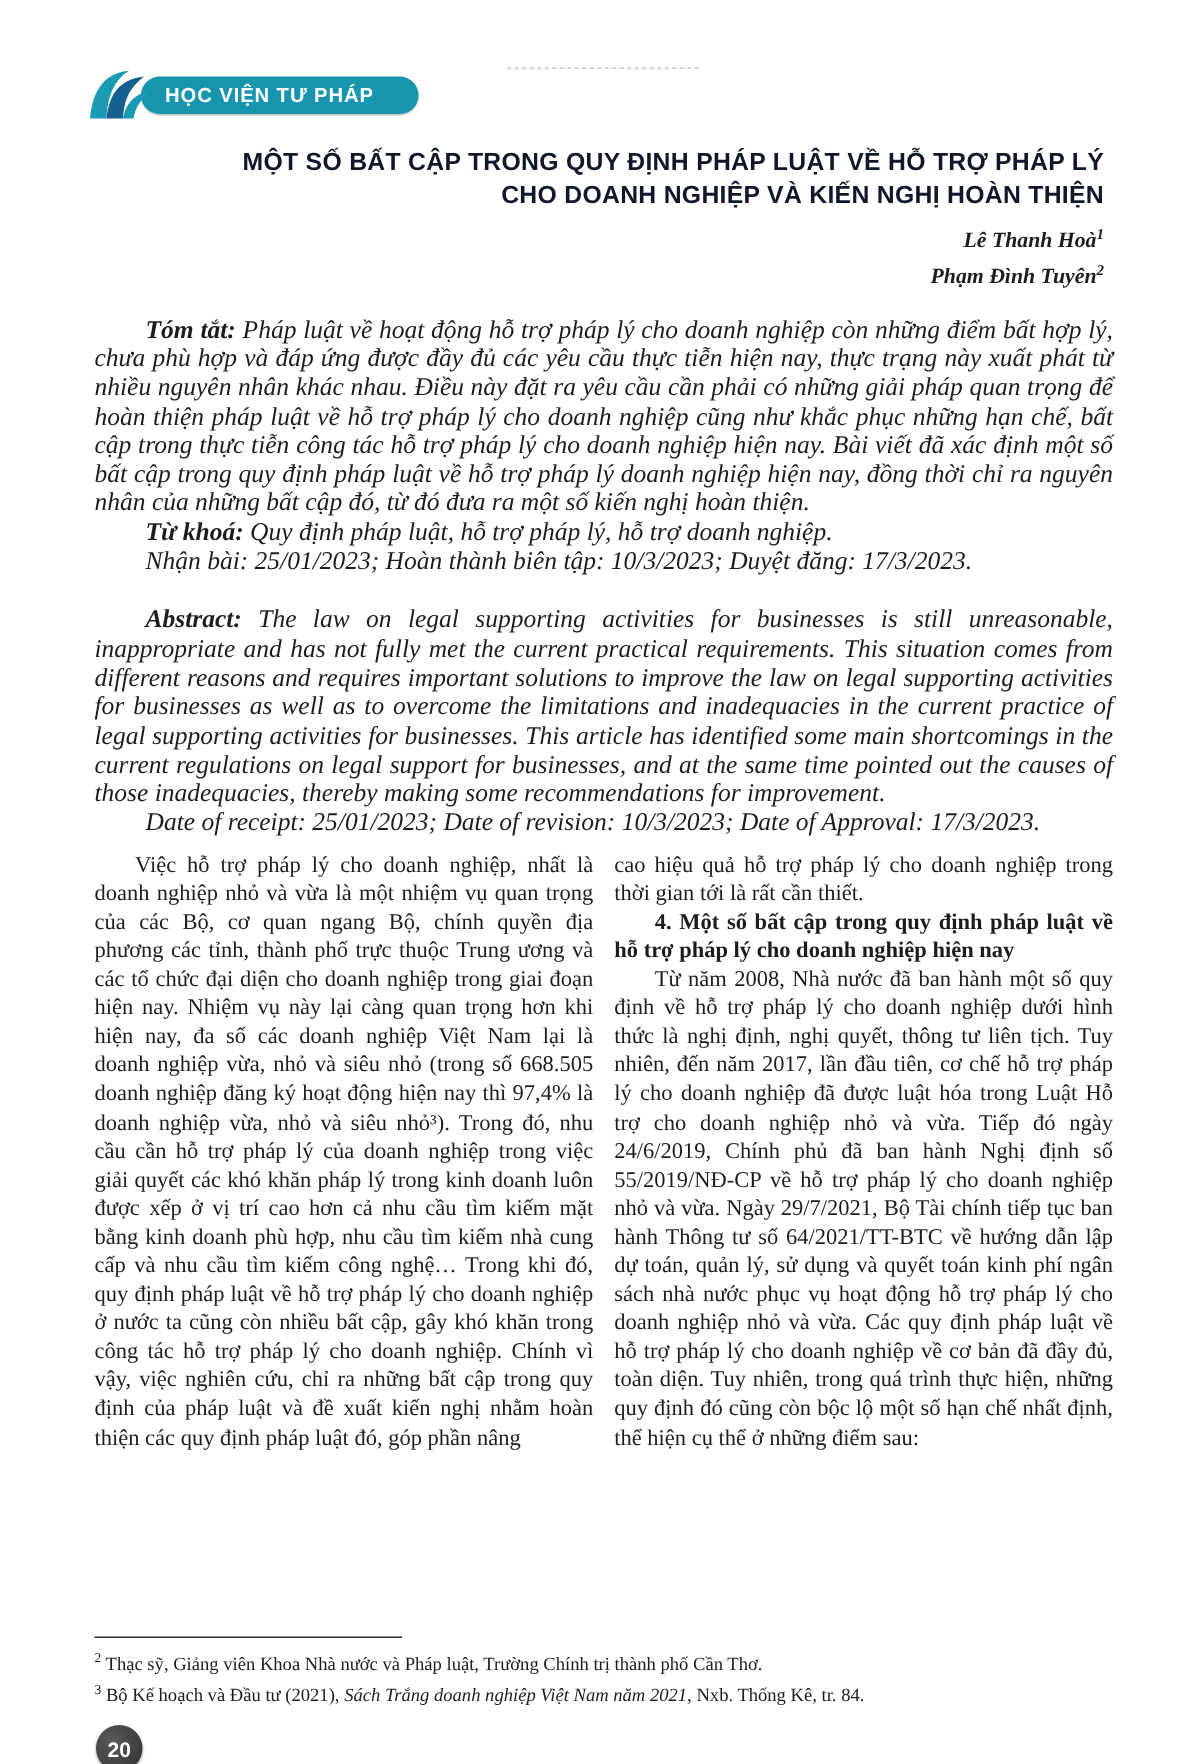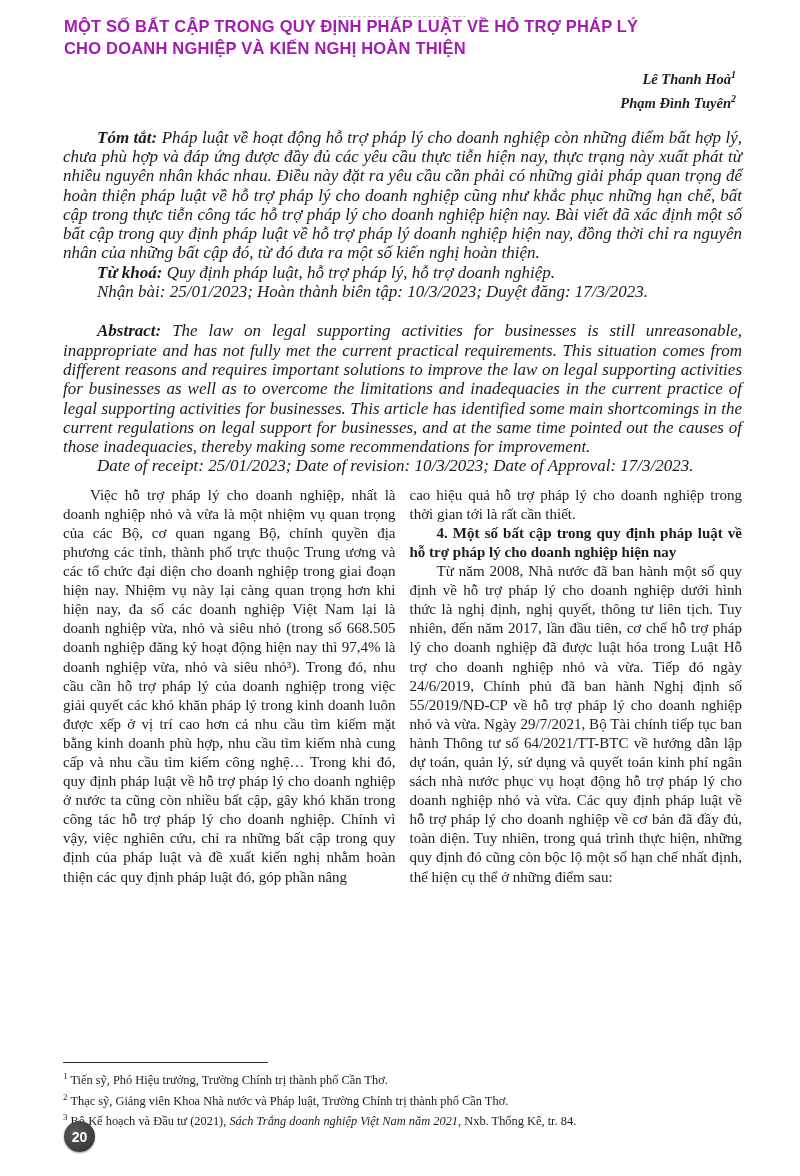"HỌC VIỆN TƯ PHÁP" div.header { html: none -> <div> <span> <svg> <path></path> <path></path> <path></path> </svg> </span> <span>HỌC VIỆN TƯ PHÁP</span> </div> }
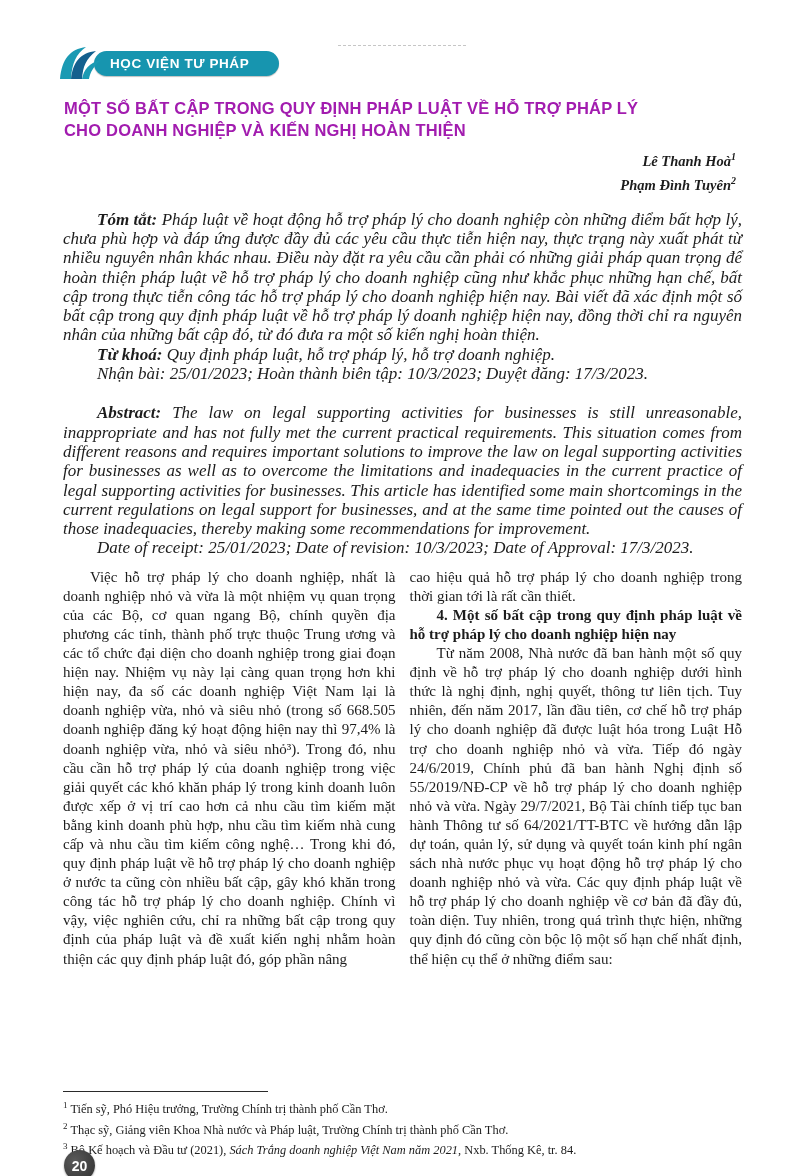"MỘT SỐ BẤT CẬP TRONG" .title { color: #a21caf -> #0f172a; text-align: left -> right }
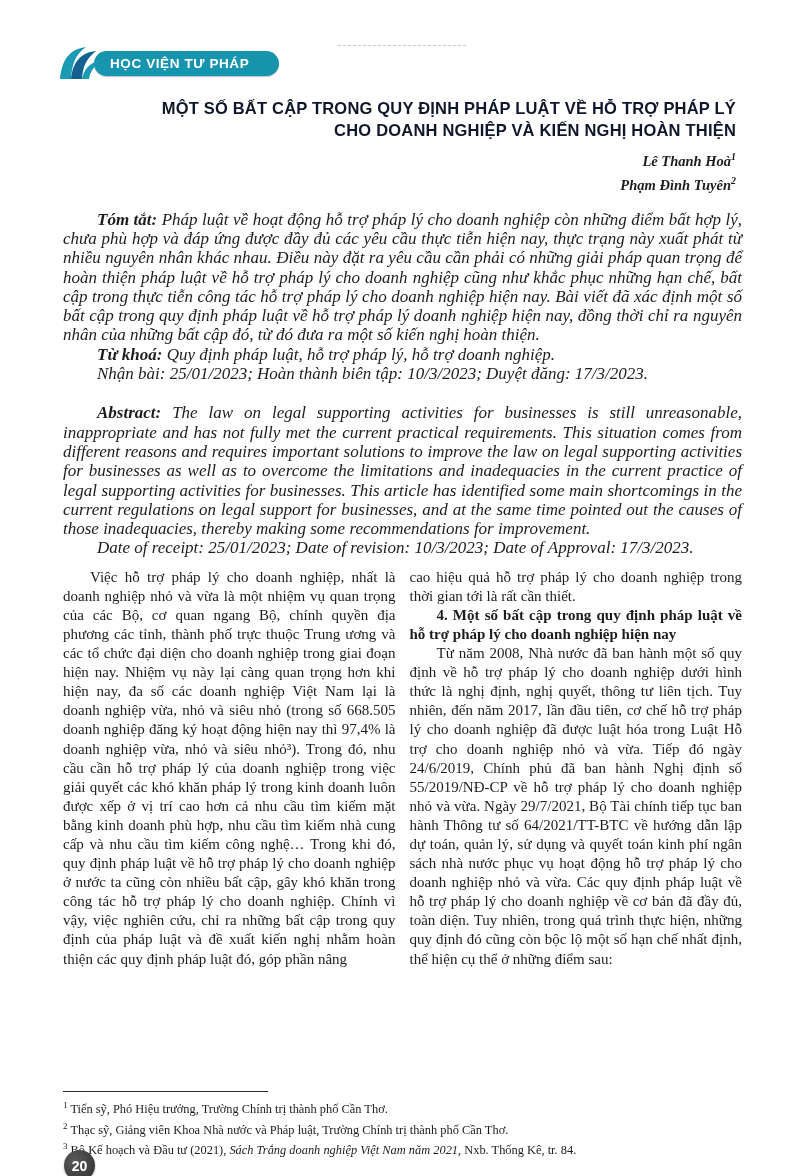"1 Tiến sỹ, Phó Hiệu" div.footnote { html: <div><sup>1</sup> <span>Tiến sỹ, Phó Hiệu trưởng, Trường Chính trị thành phố Cần Thơ.</span></div> -> none }
